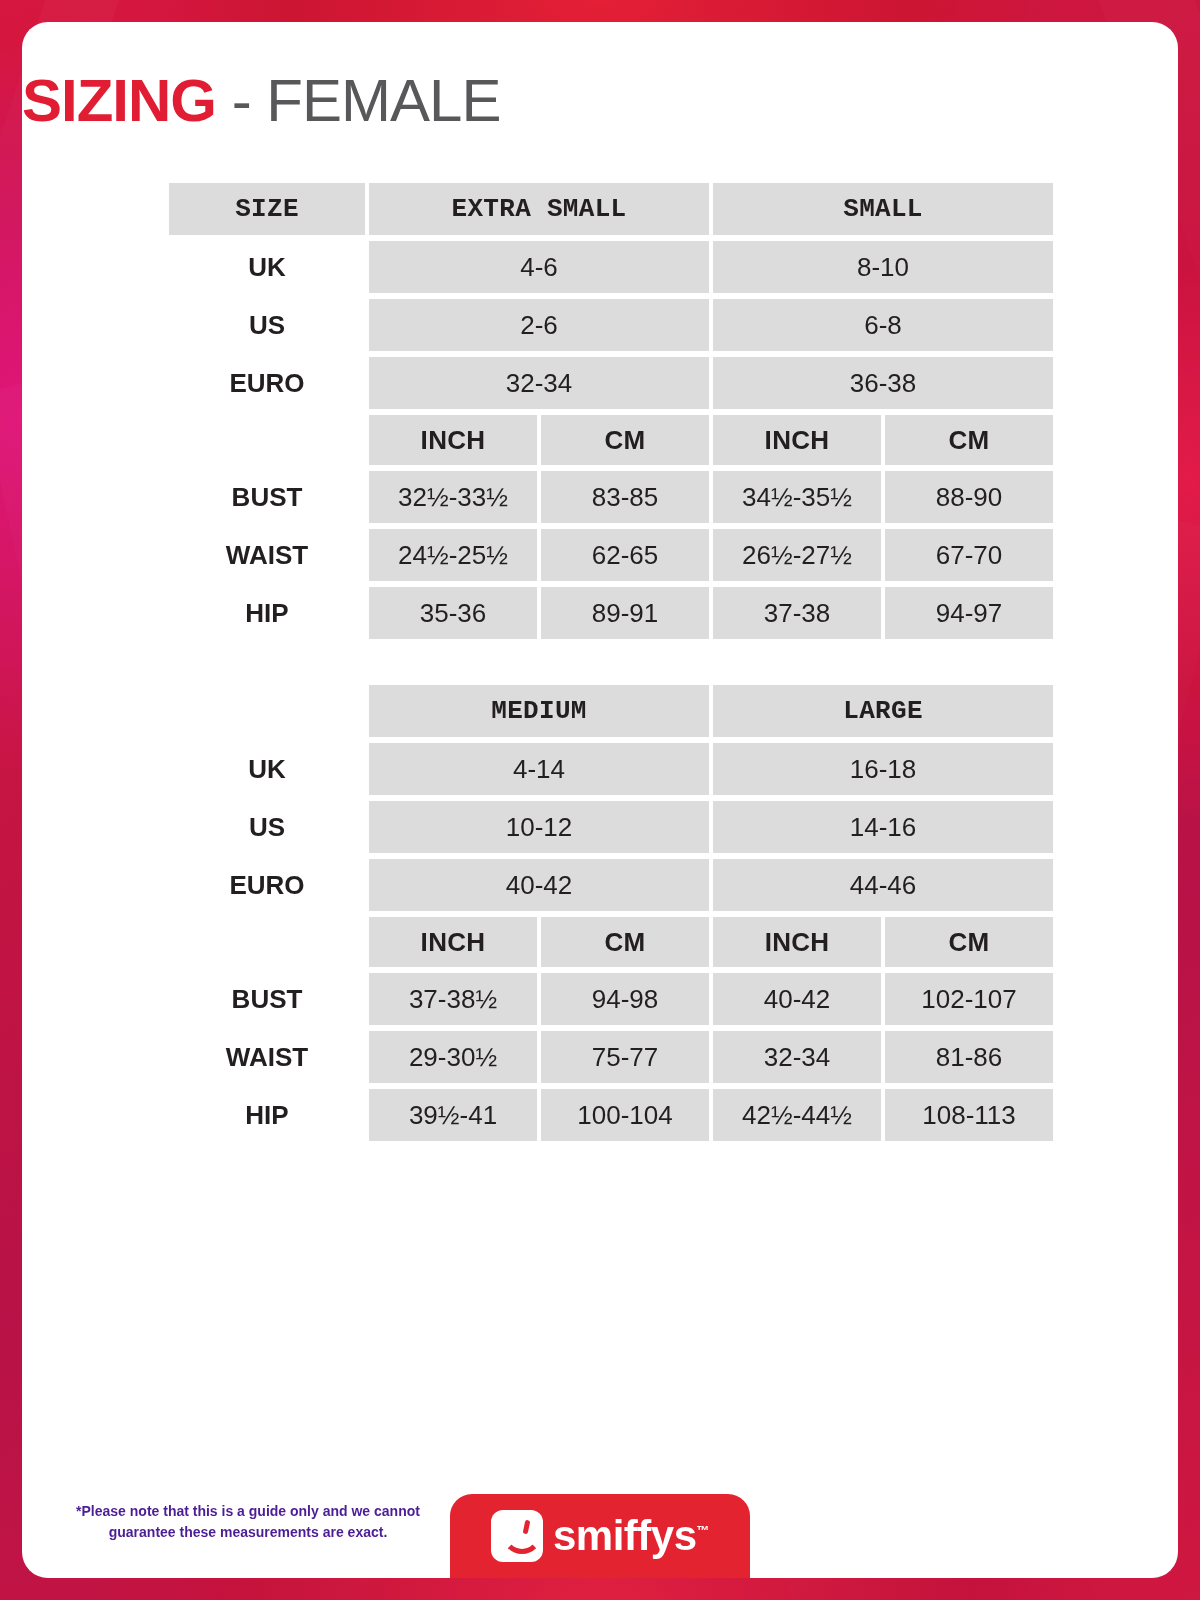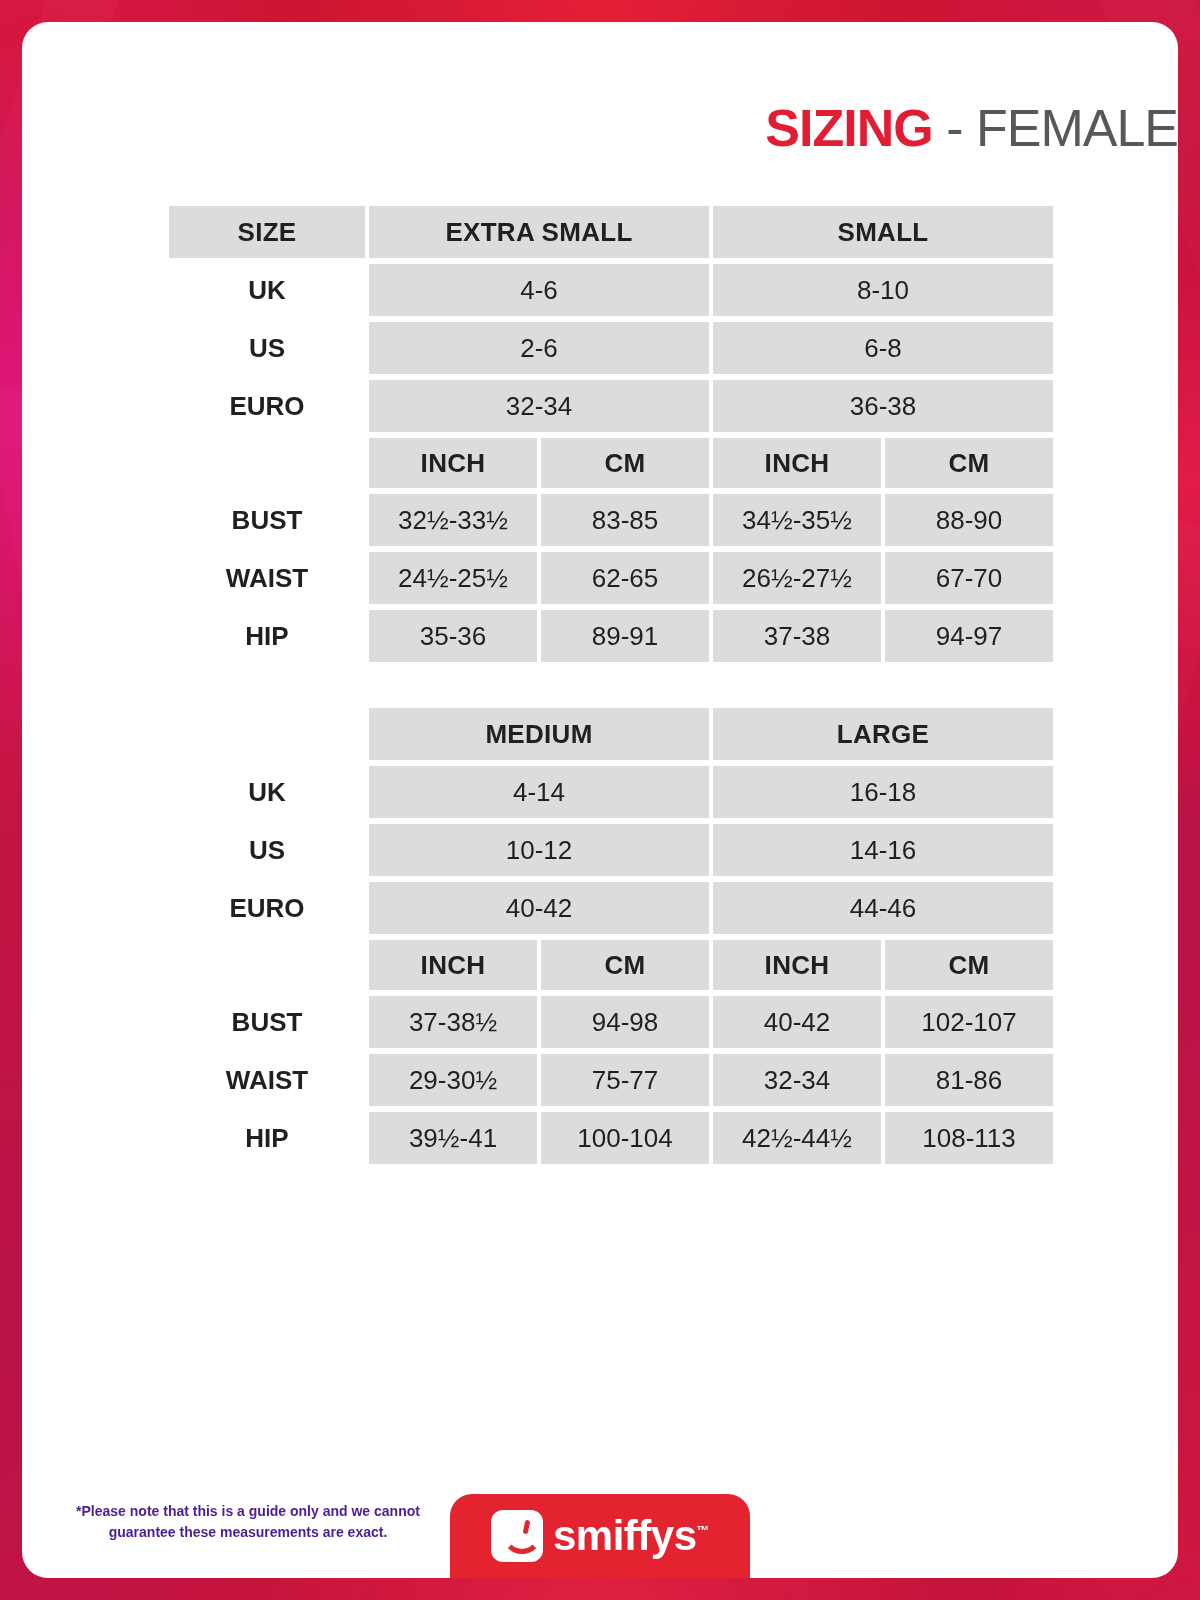"SIZING - FEMALE" .title { font-size: 52px -> 60px; margin-top: 76px -> 44px; text-align: right -> left }
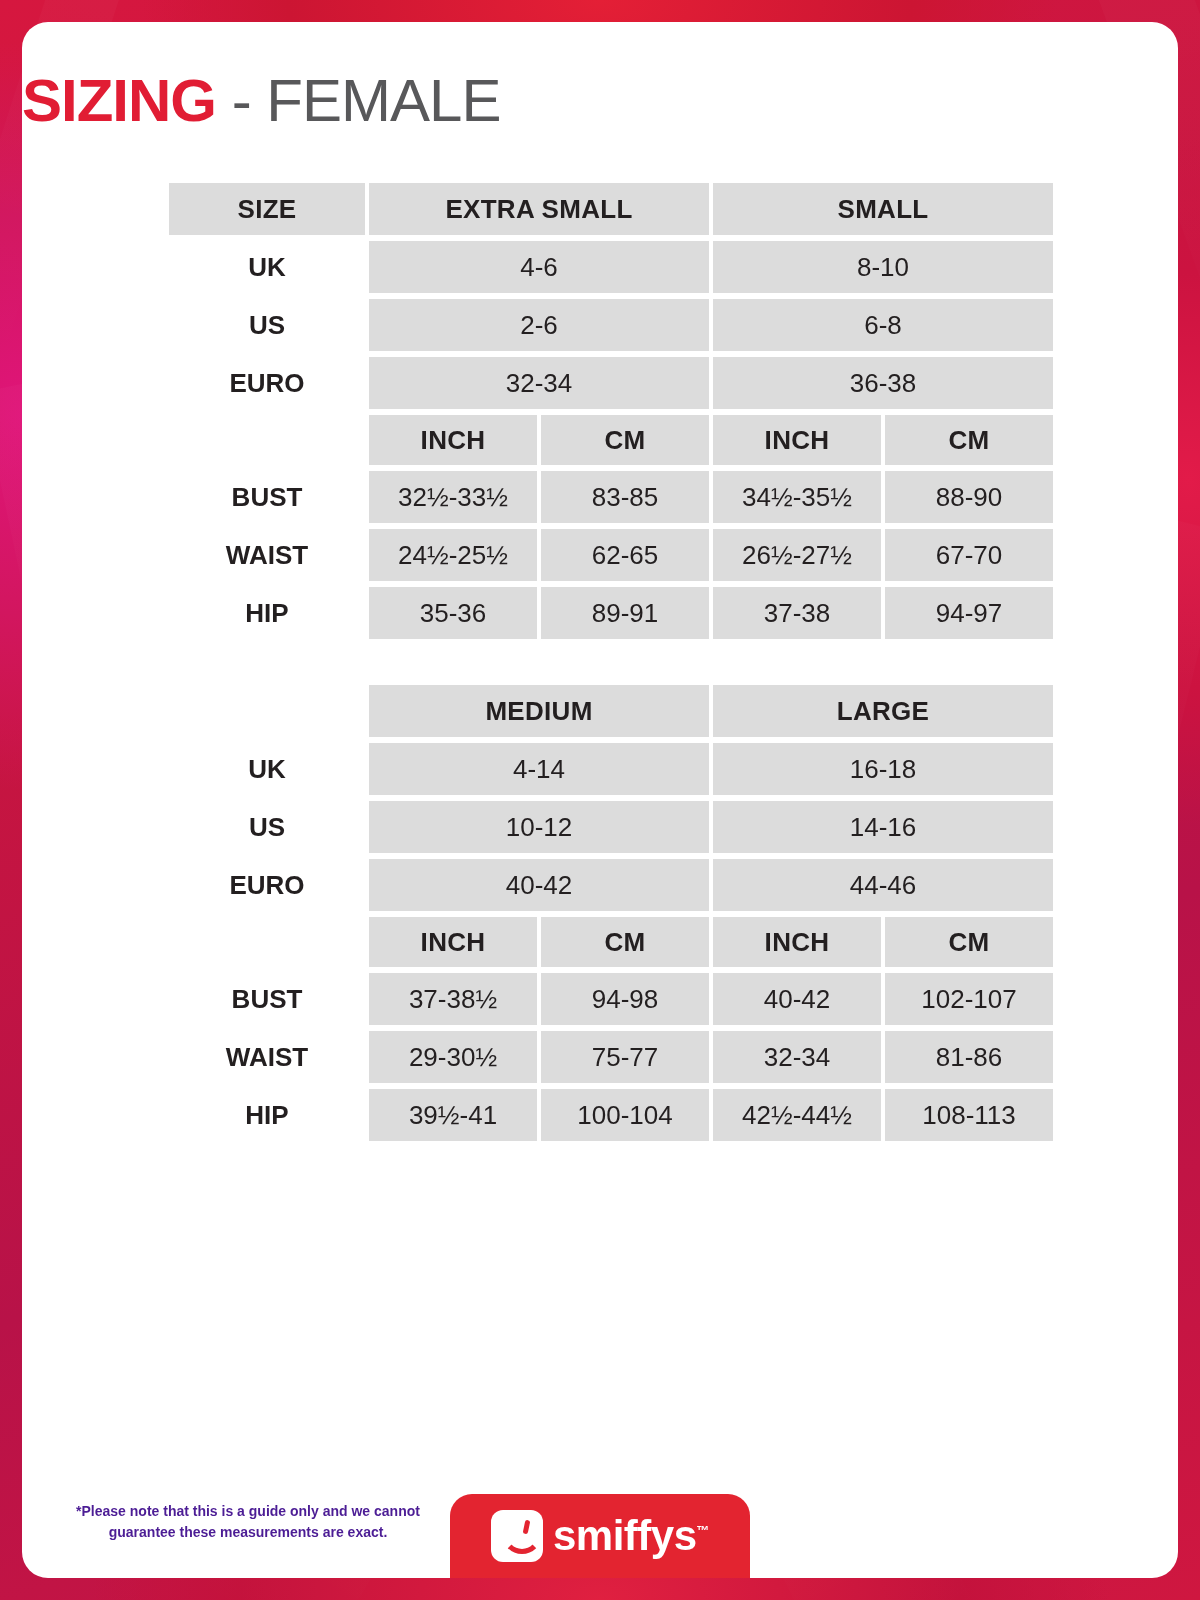"SIZE" td.hdr-red { font-family: none -> Liberation Mono, monospace }
